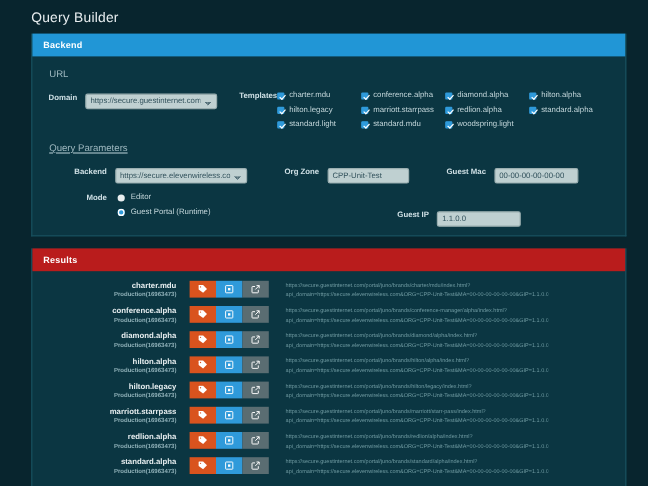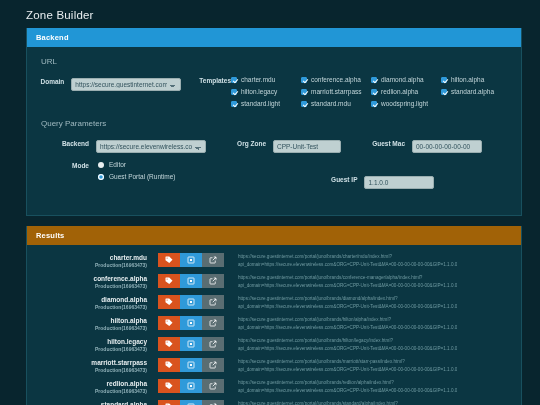"Zone Builder" div.page-title { text: Zone -> Query }
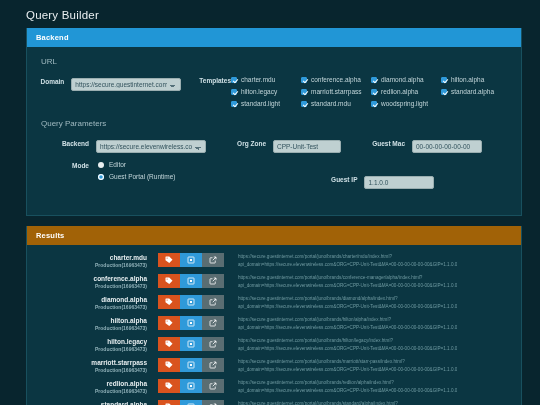"URL" .panel-body { padding: 8px 10px 26px 10px -> 8px 10px 7px 10px }
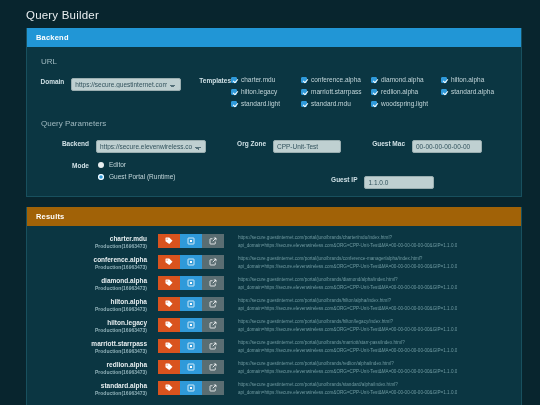"Query Parameters" .section-label.second { text-decoration: none -> underline }
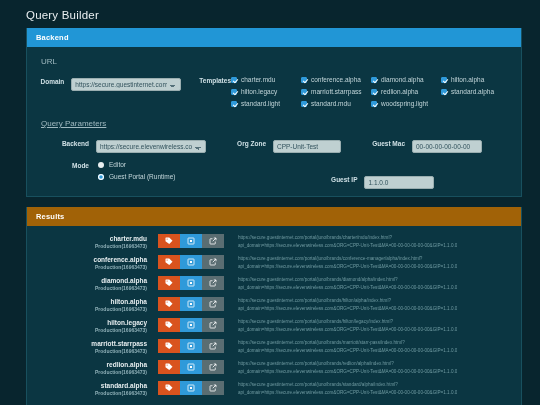"Results" .panel-head.results { background: #a16207 -> #b91c1c }
